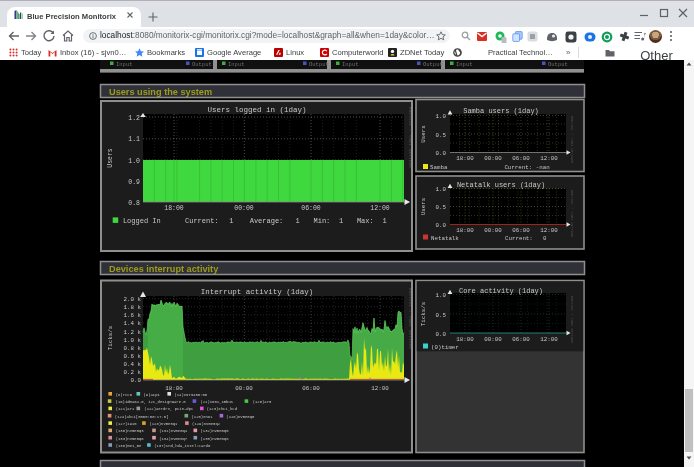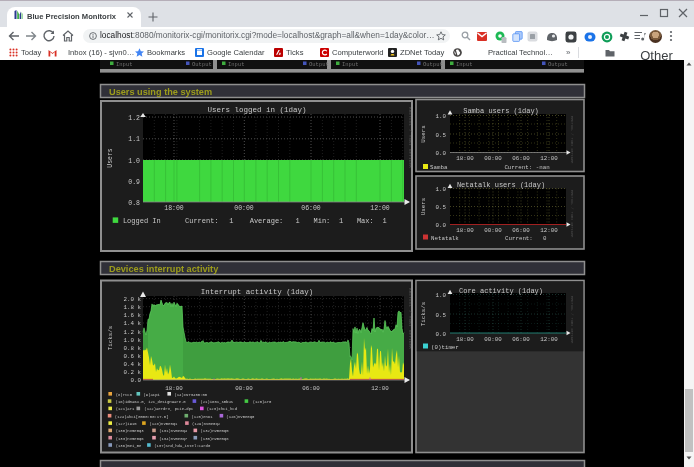"Inbox (16) - sjvn0…" div.abs { margin-left: 8px -> none }
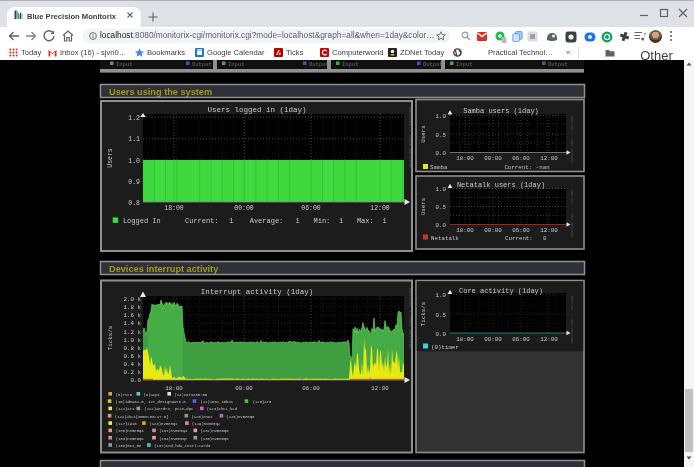"Google Calendar" div.abs { text: Calendar -> Average }
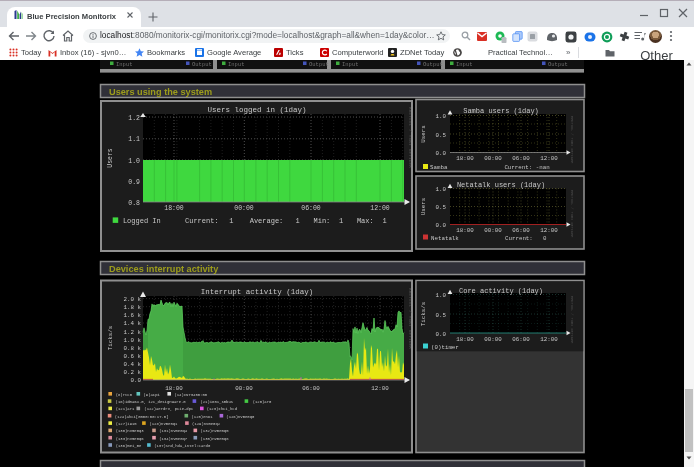"Ticks" div.abs { text: Ticks -> Linux }
